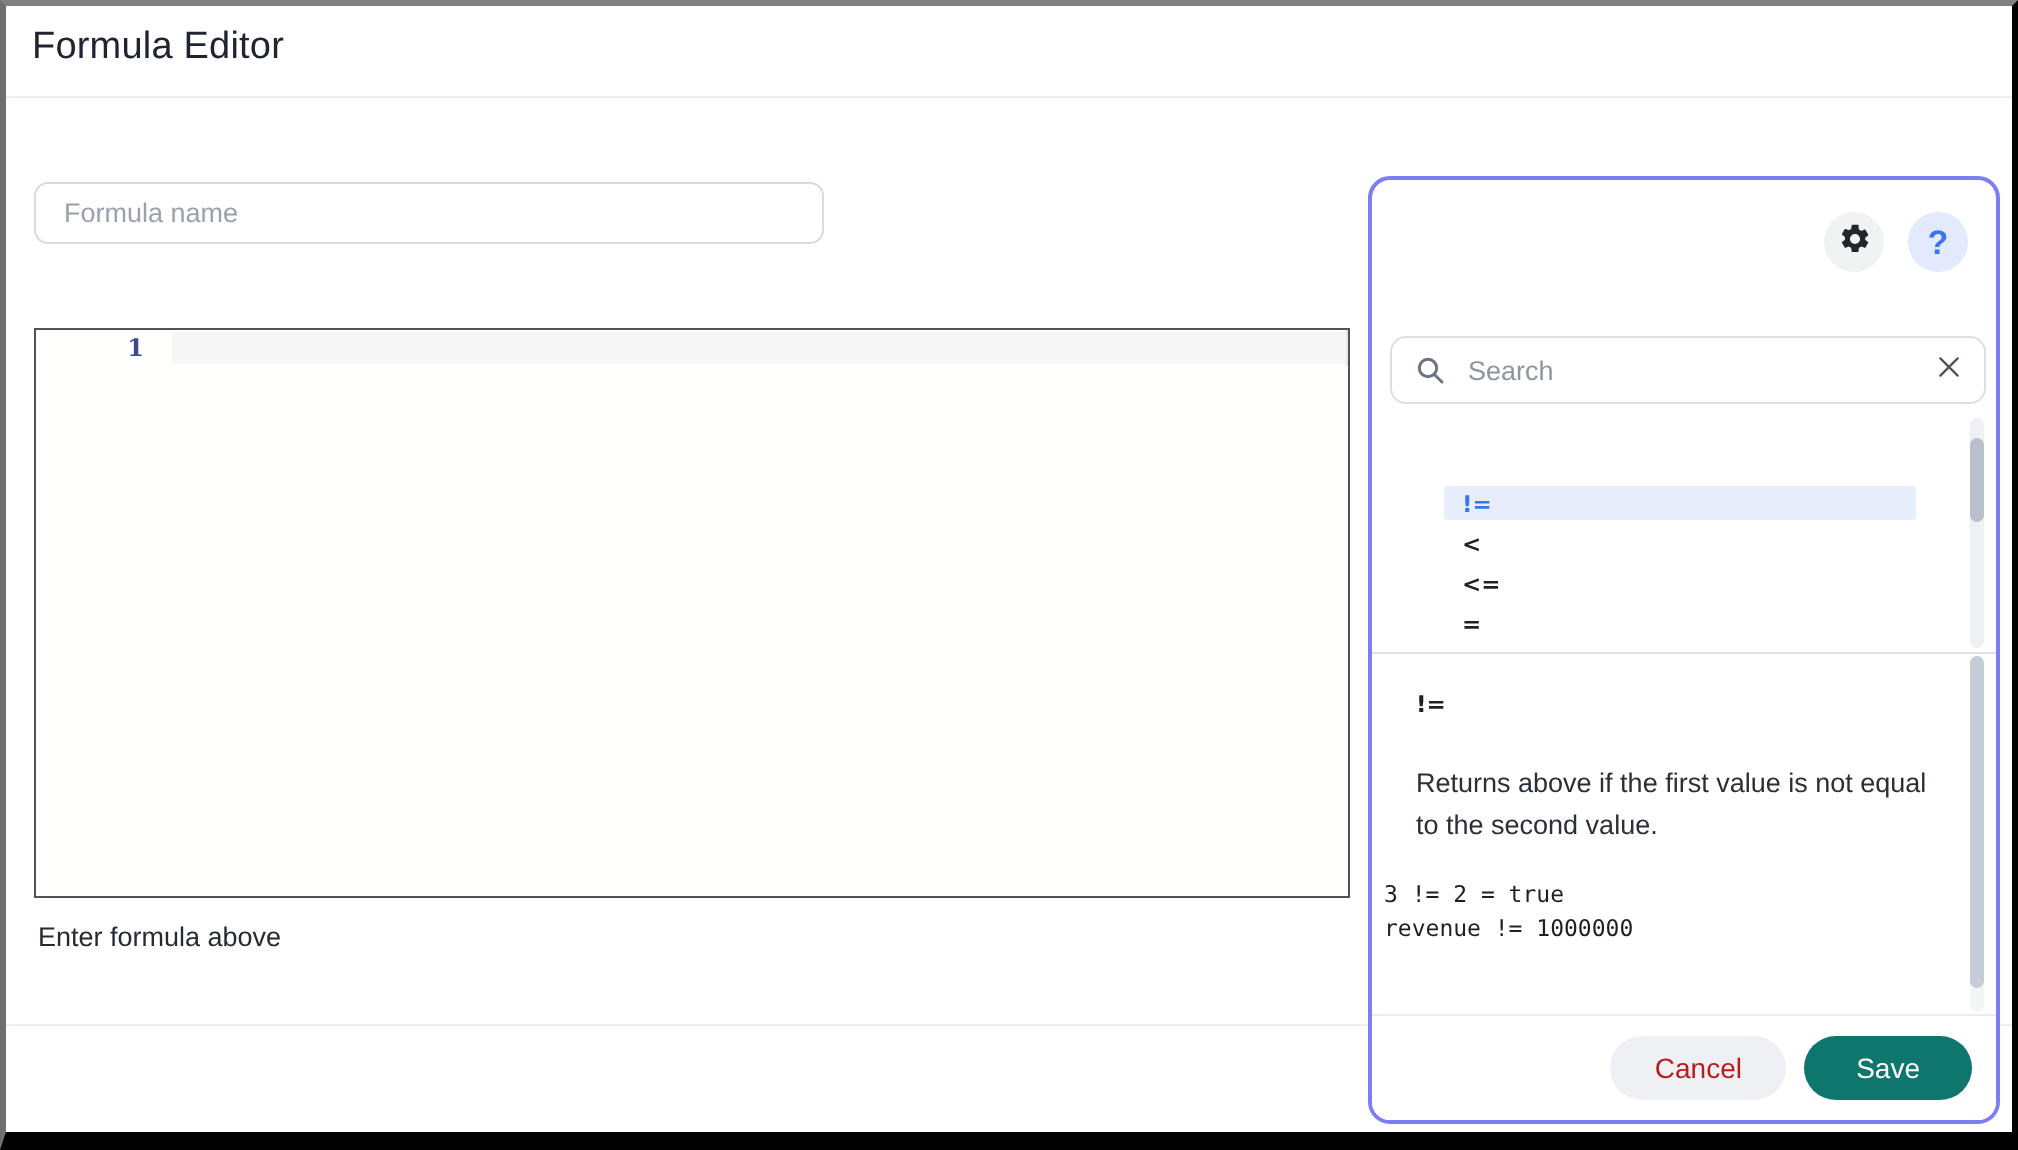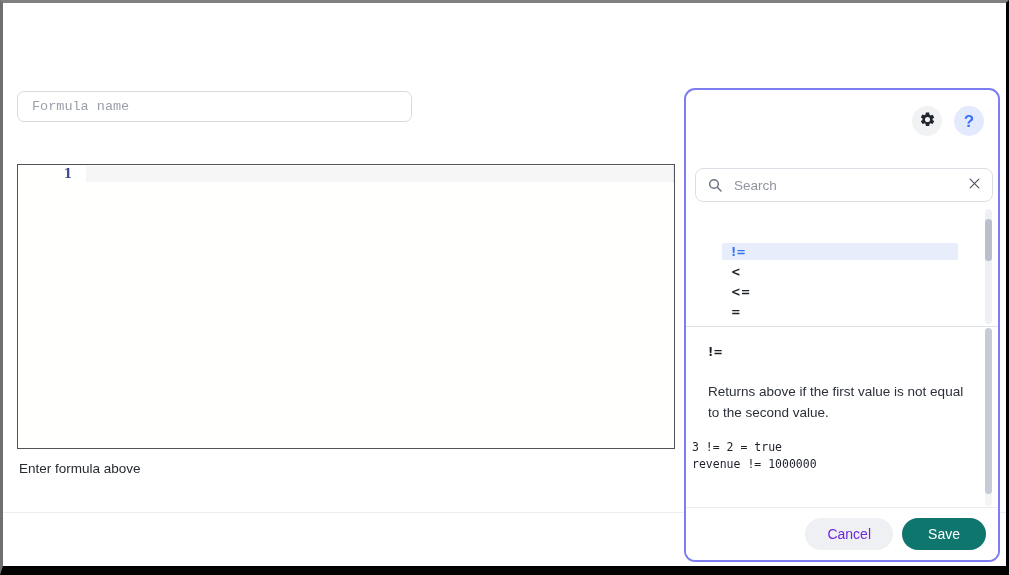"Formula Editor" div { html: none -> <div> <div>Formula Editor</div> </div> }
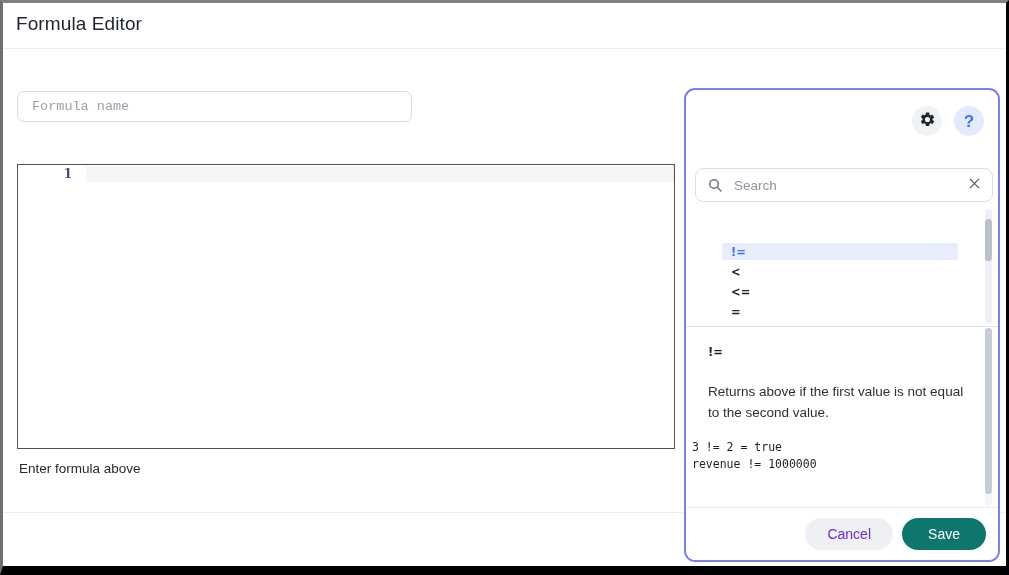"Formula name" #formula-name-input { font-family: Liberation Mono, monospace -> Liberation Sans, sans-serif }
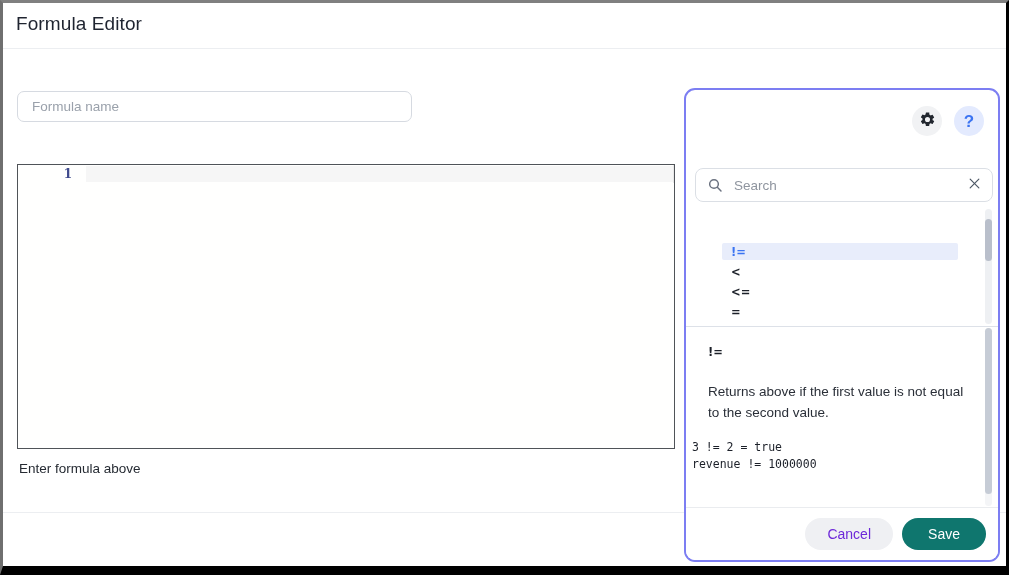"Cancel" #cancel-button { color: #6d28d9 -> #b91c1c }
